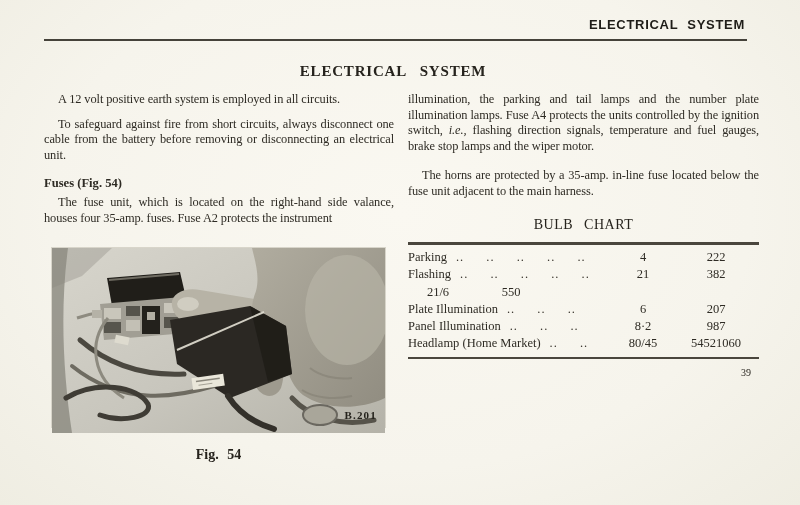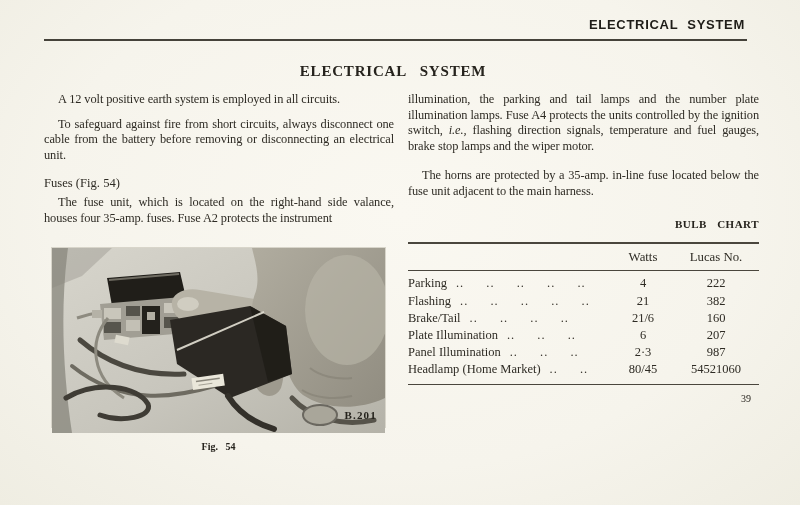"Fuses (Fig. 54)" .subhead { font-weight: normal -> bold }
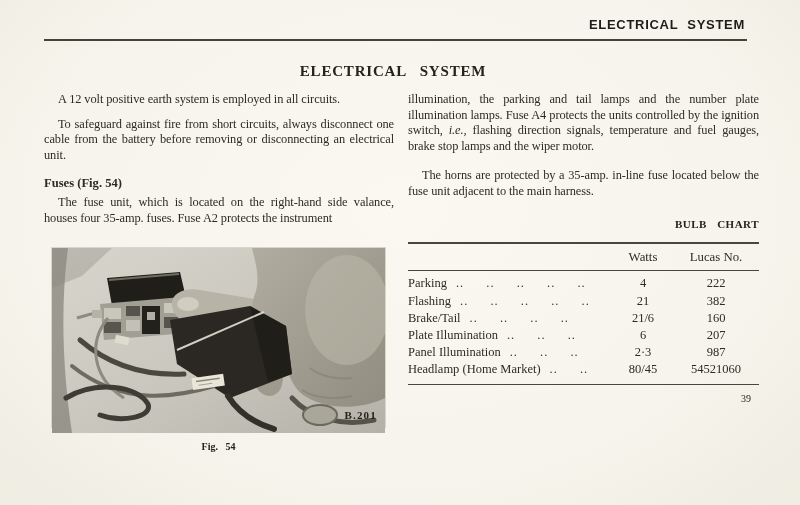"BULB CHART" .chart-head { font-size: 11px -> 14px; font-weight: bold -> normal; text-align: right -> center }
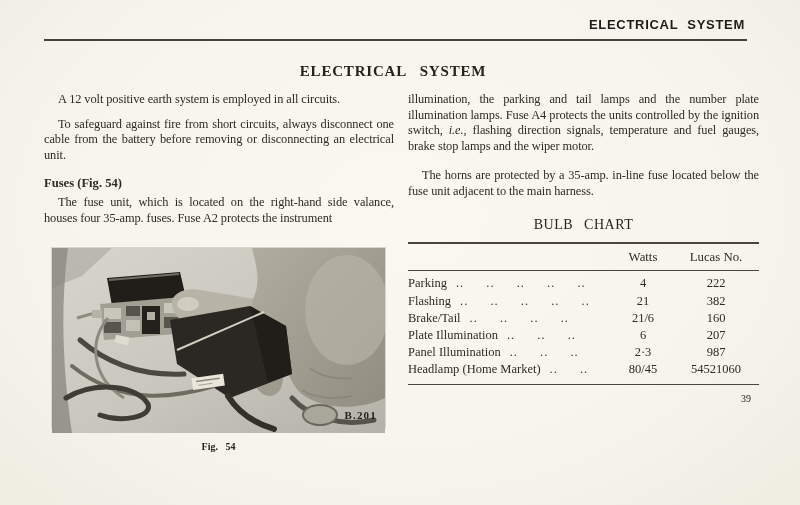"Watts" div.row { html: <div> <span></span> <span>Watts</span> <span>Lucas No.</span> </div> -> none }
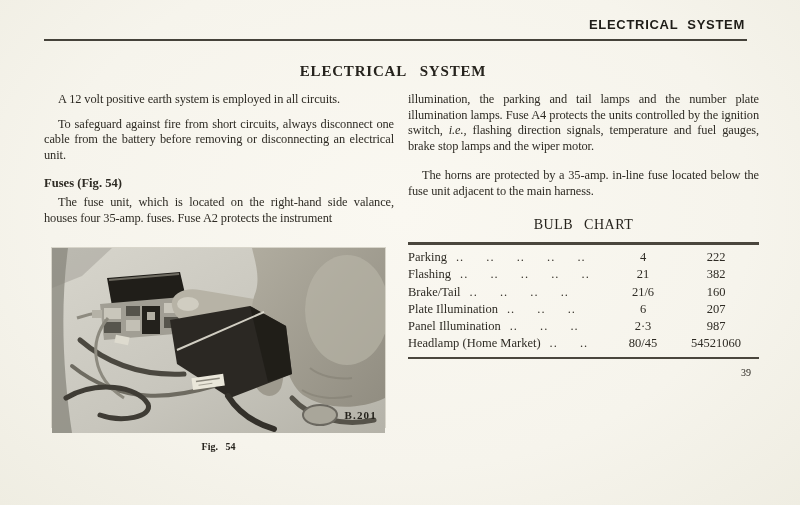"Brake/Tail" span.label-cell { html: <span> <span>Brake/Tail</span> <span>.. .. .. ..</span> </span> -> none }
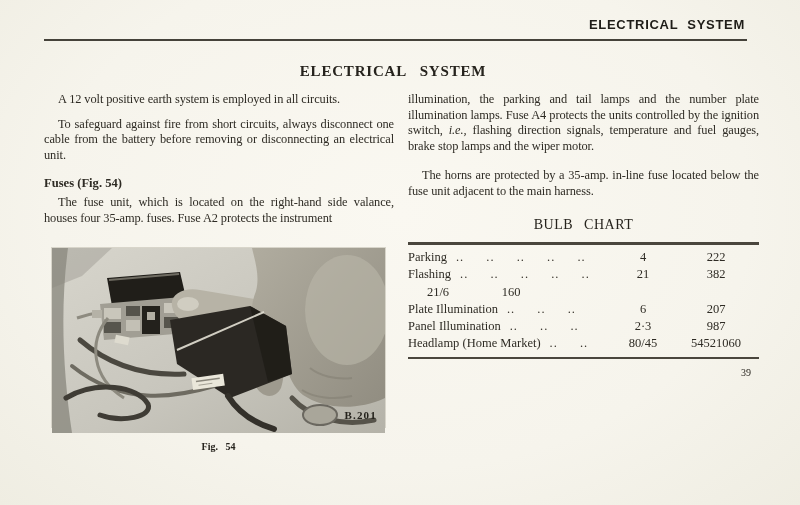"160" span.lucas-cell { text: 160 -> 550 }
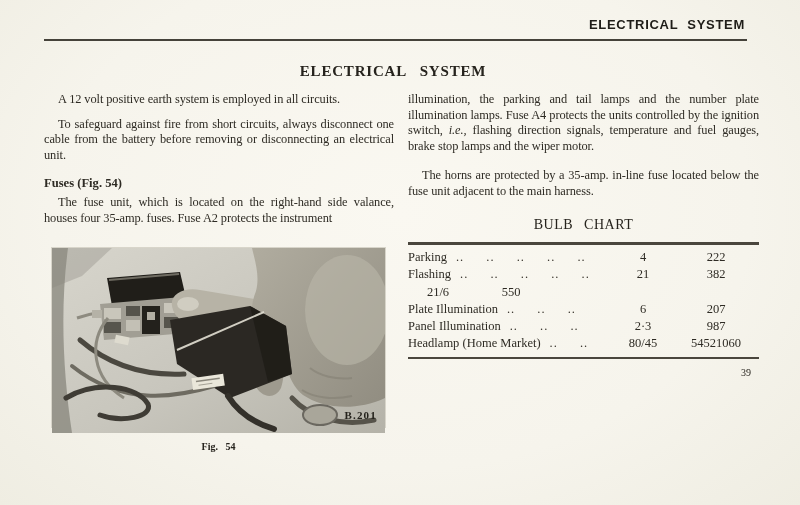"2·3" span.watts-cell { text: 2·3 -> 8·2 }
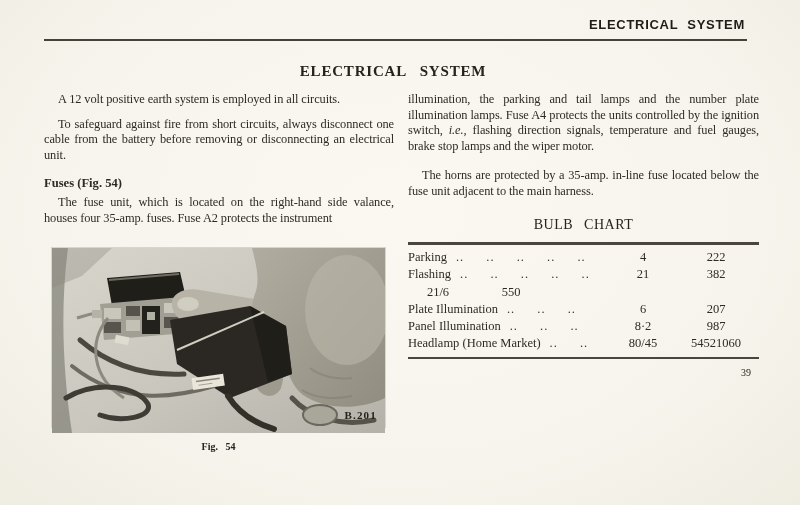"Fig. 54" figcaption { font-size: 10px -> 14px; margin-top: 12px -> 20px }
